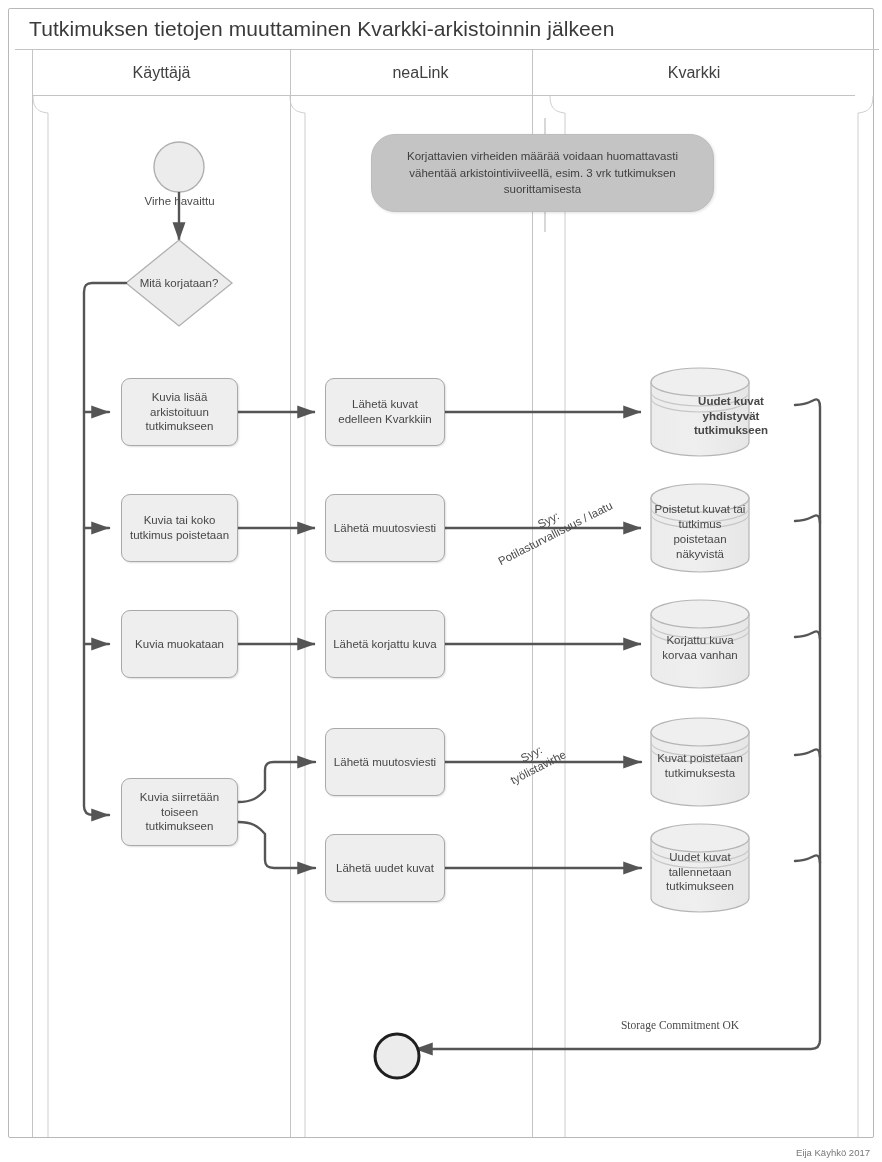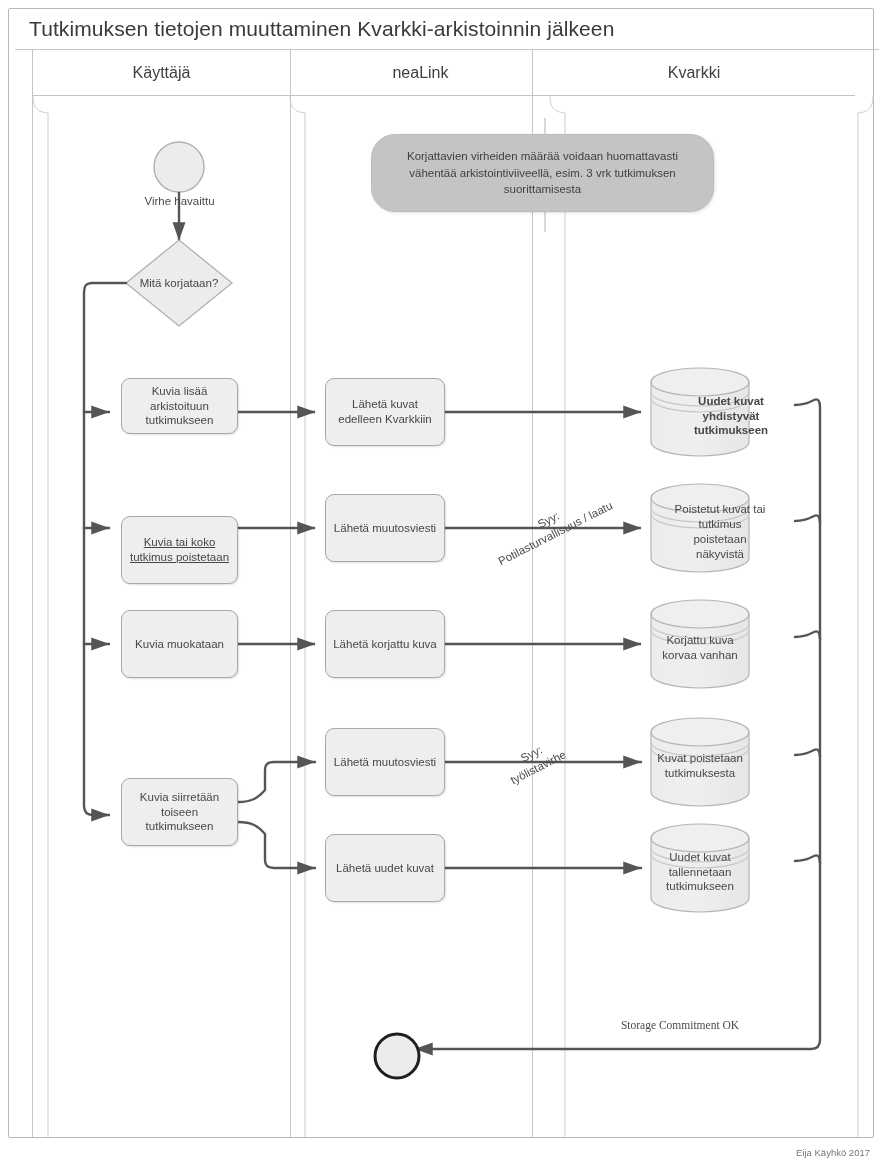"Kuvia lisää arkistoituun tutkimukseen" div.node { height: 56px -> 68px }
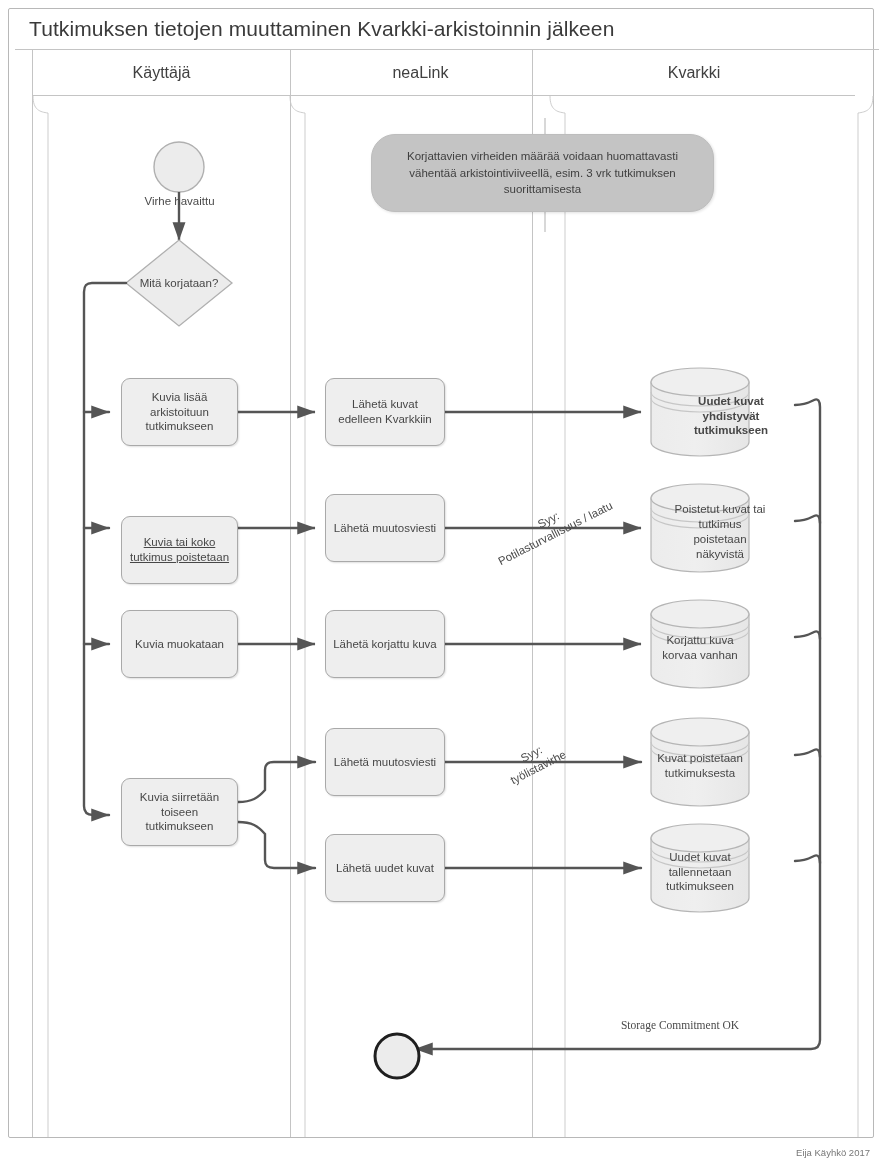"Poistetut kuvat tai tutkimus poistetaan" div.db-label { padding-left: 20px -> none }
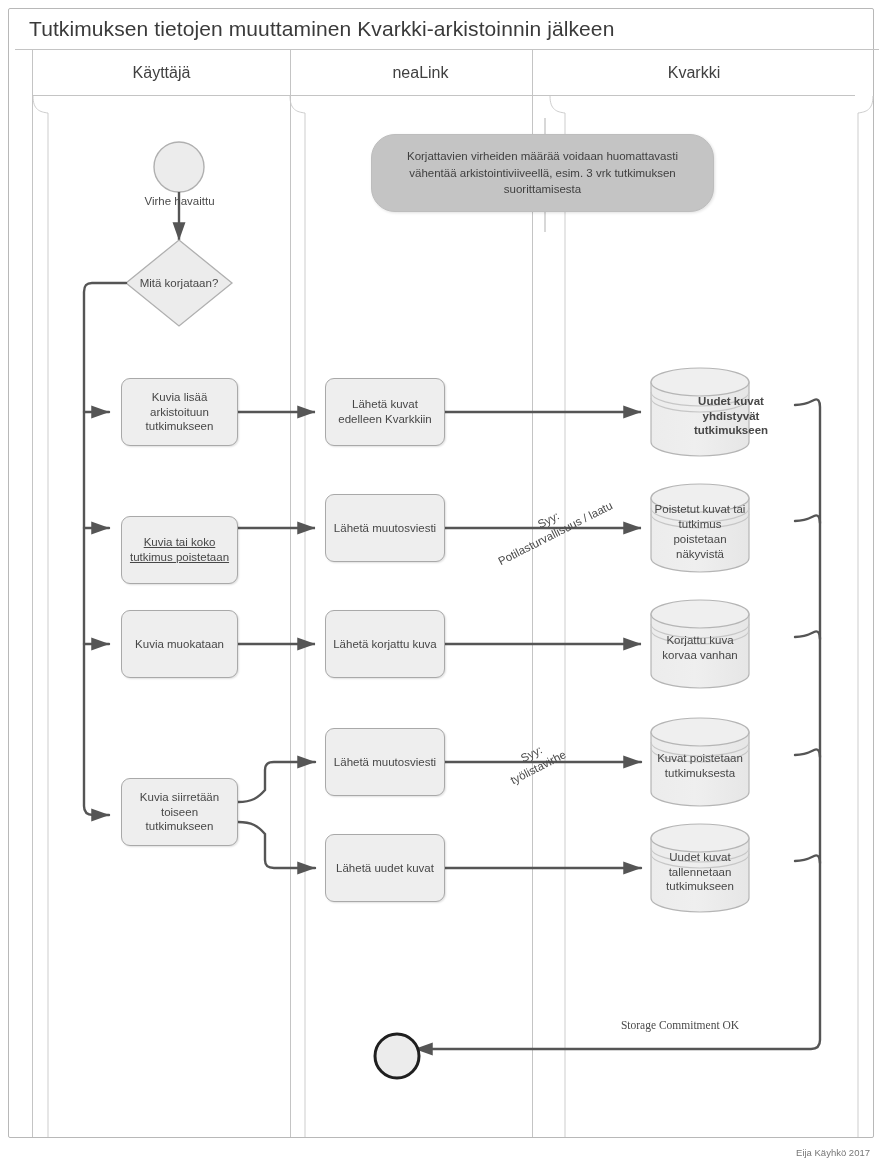"Kuvia tai koko tutkimus poistetaan" div.node { text-decoration: underline -> none; top: 516px -> 494px }
